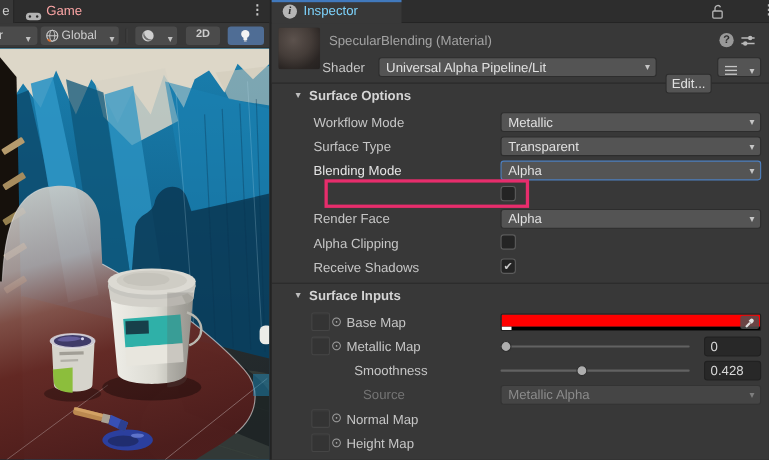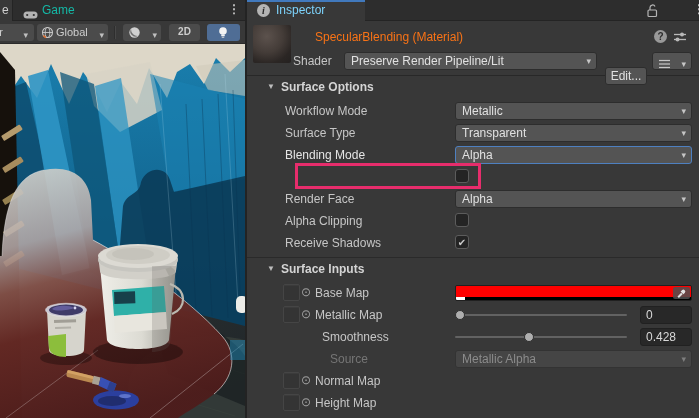"Game" .tab-game { color: #14b8a6 -> #fca5a5 }
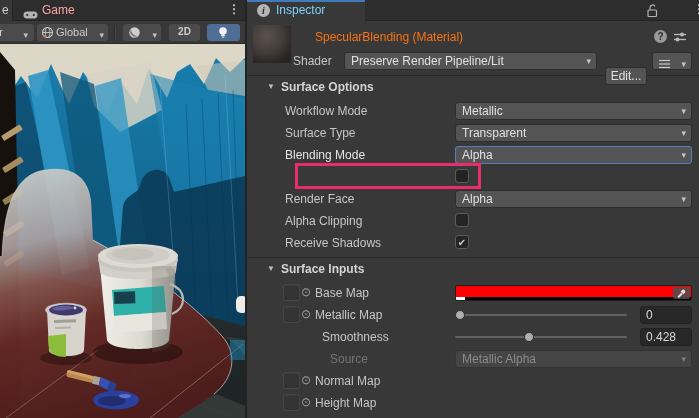"SpecularBlending (Material)" .mat-title { color: #f97316 -> #a3a3a3; margin-left: 16px -> none }
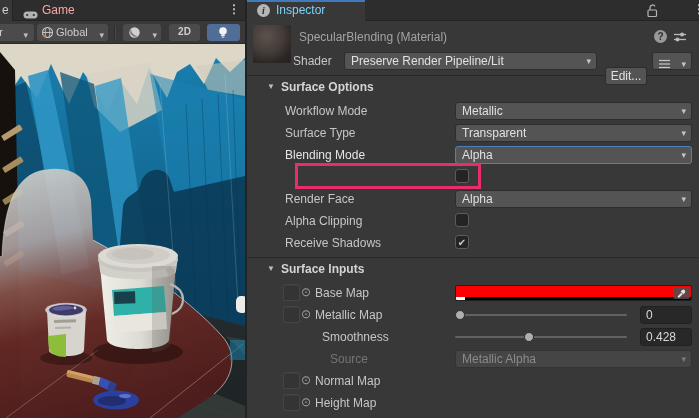"Preserve Render Pipeline/Lit" span { text: Preserve Render -> Universal Alpha }
